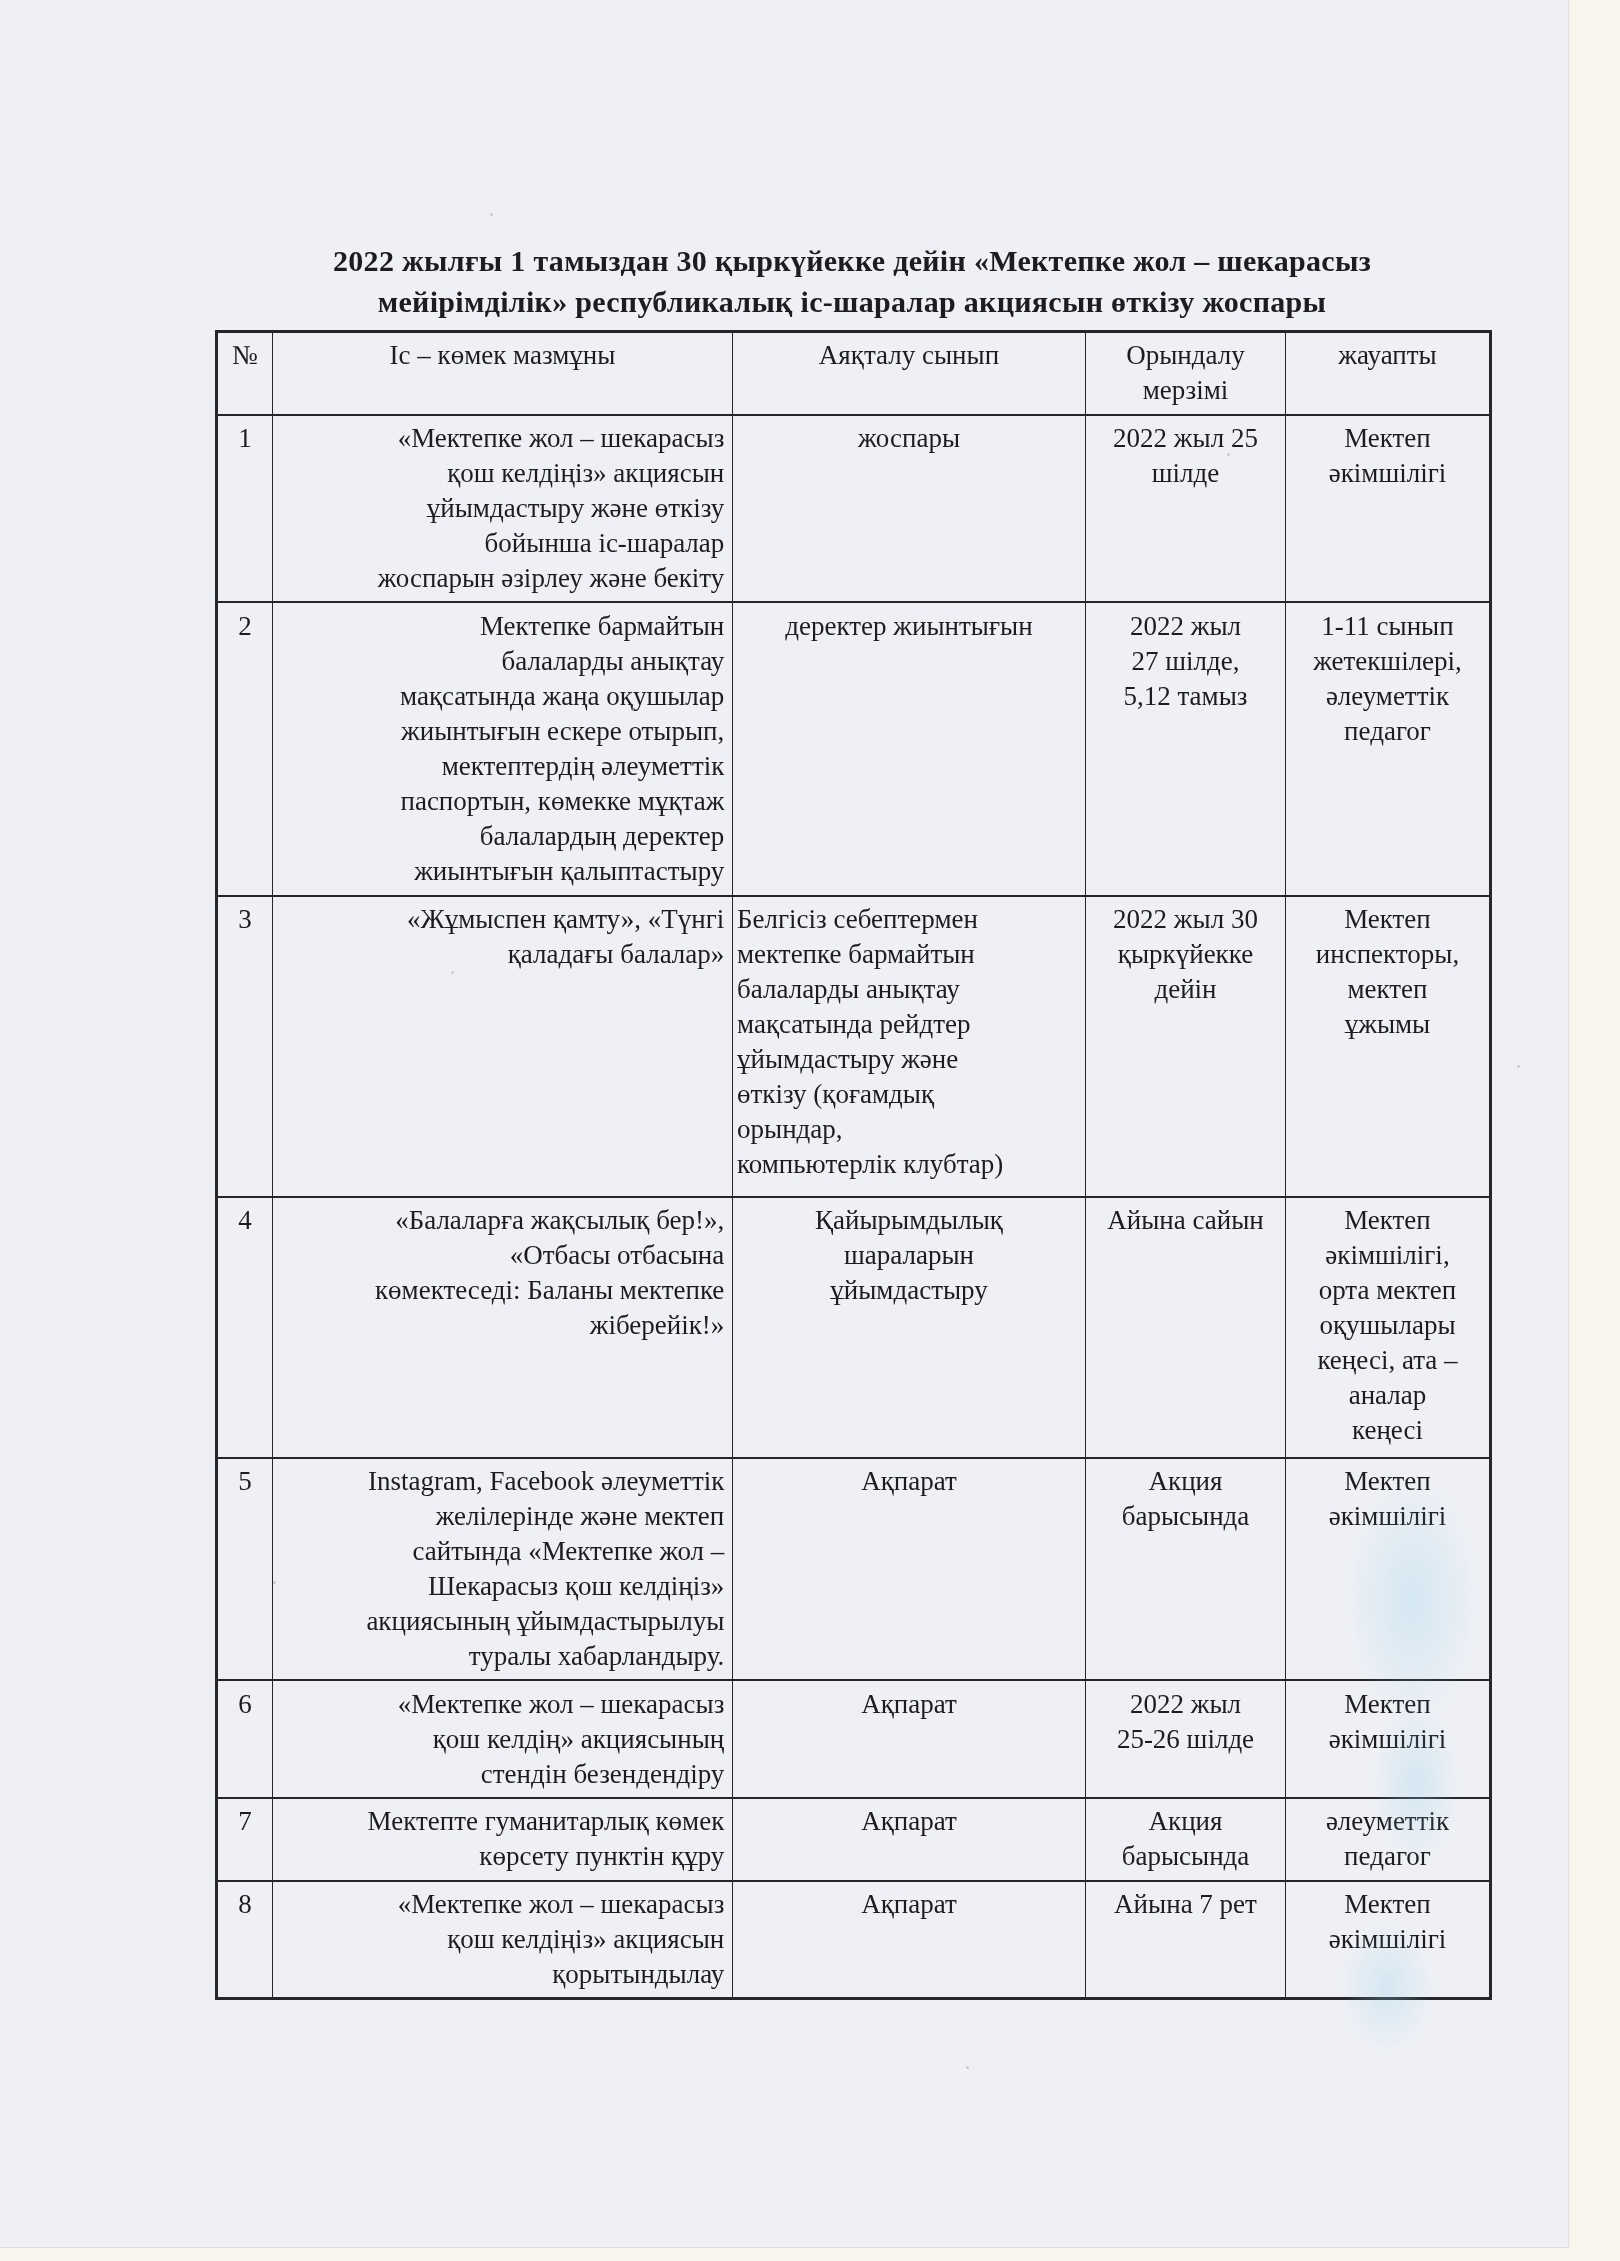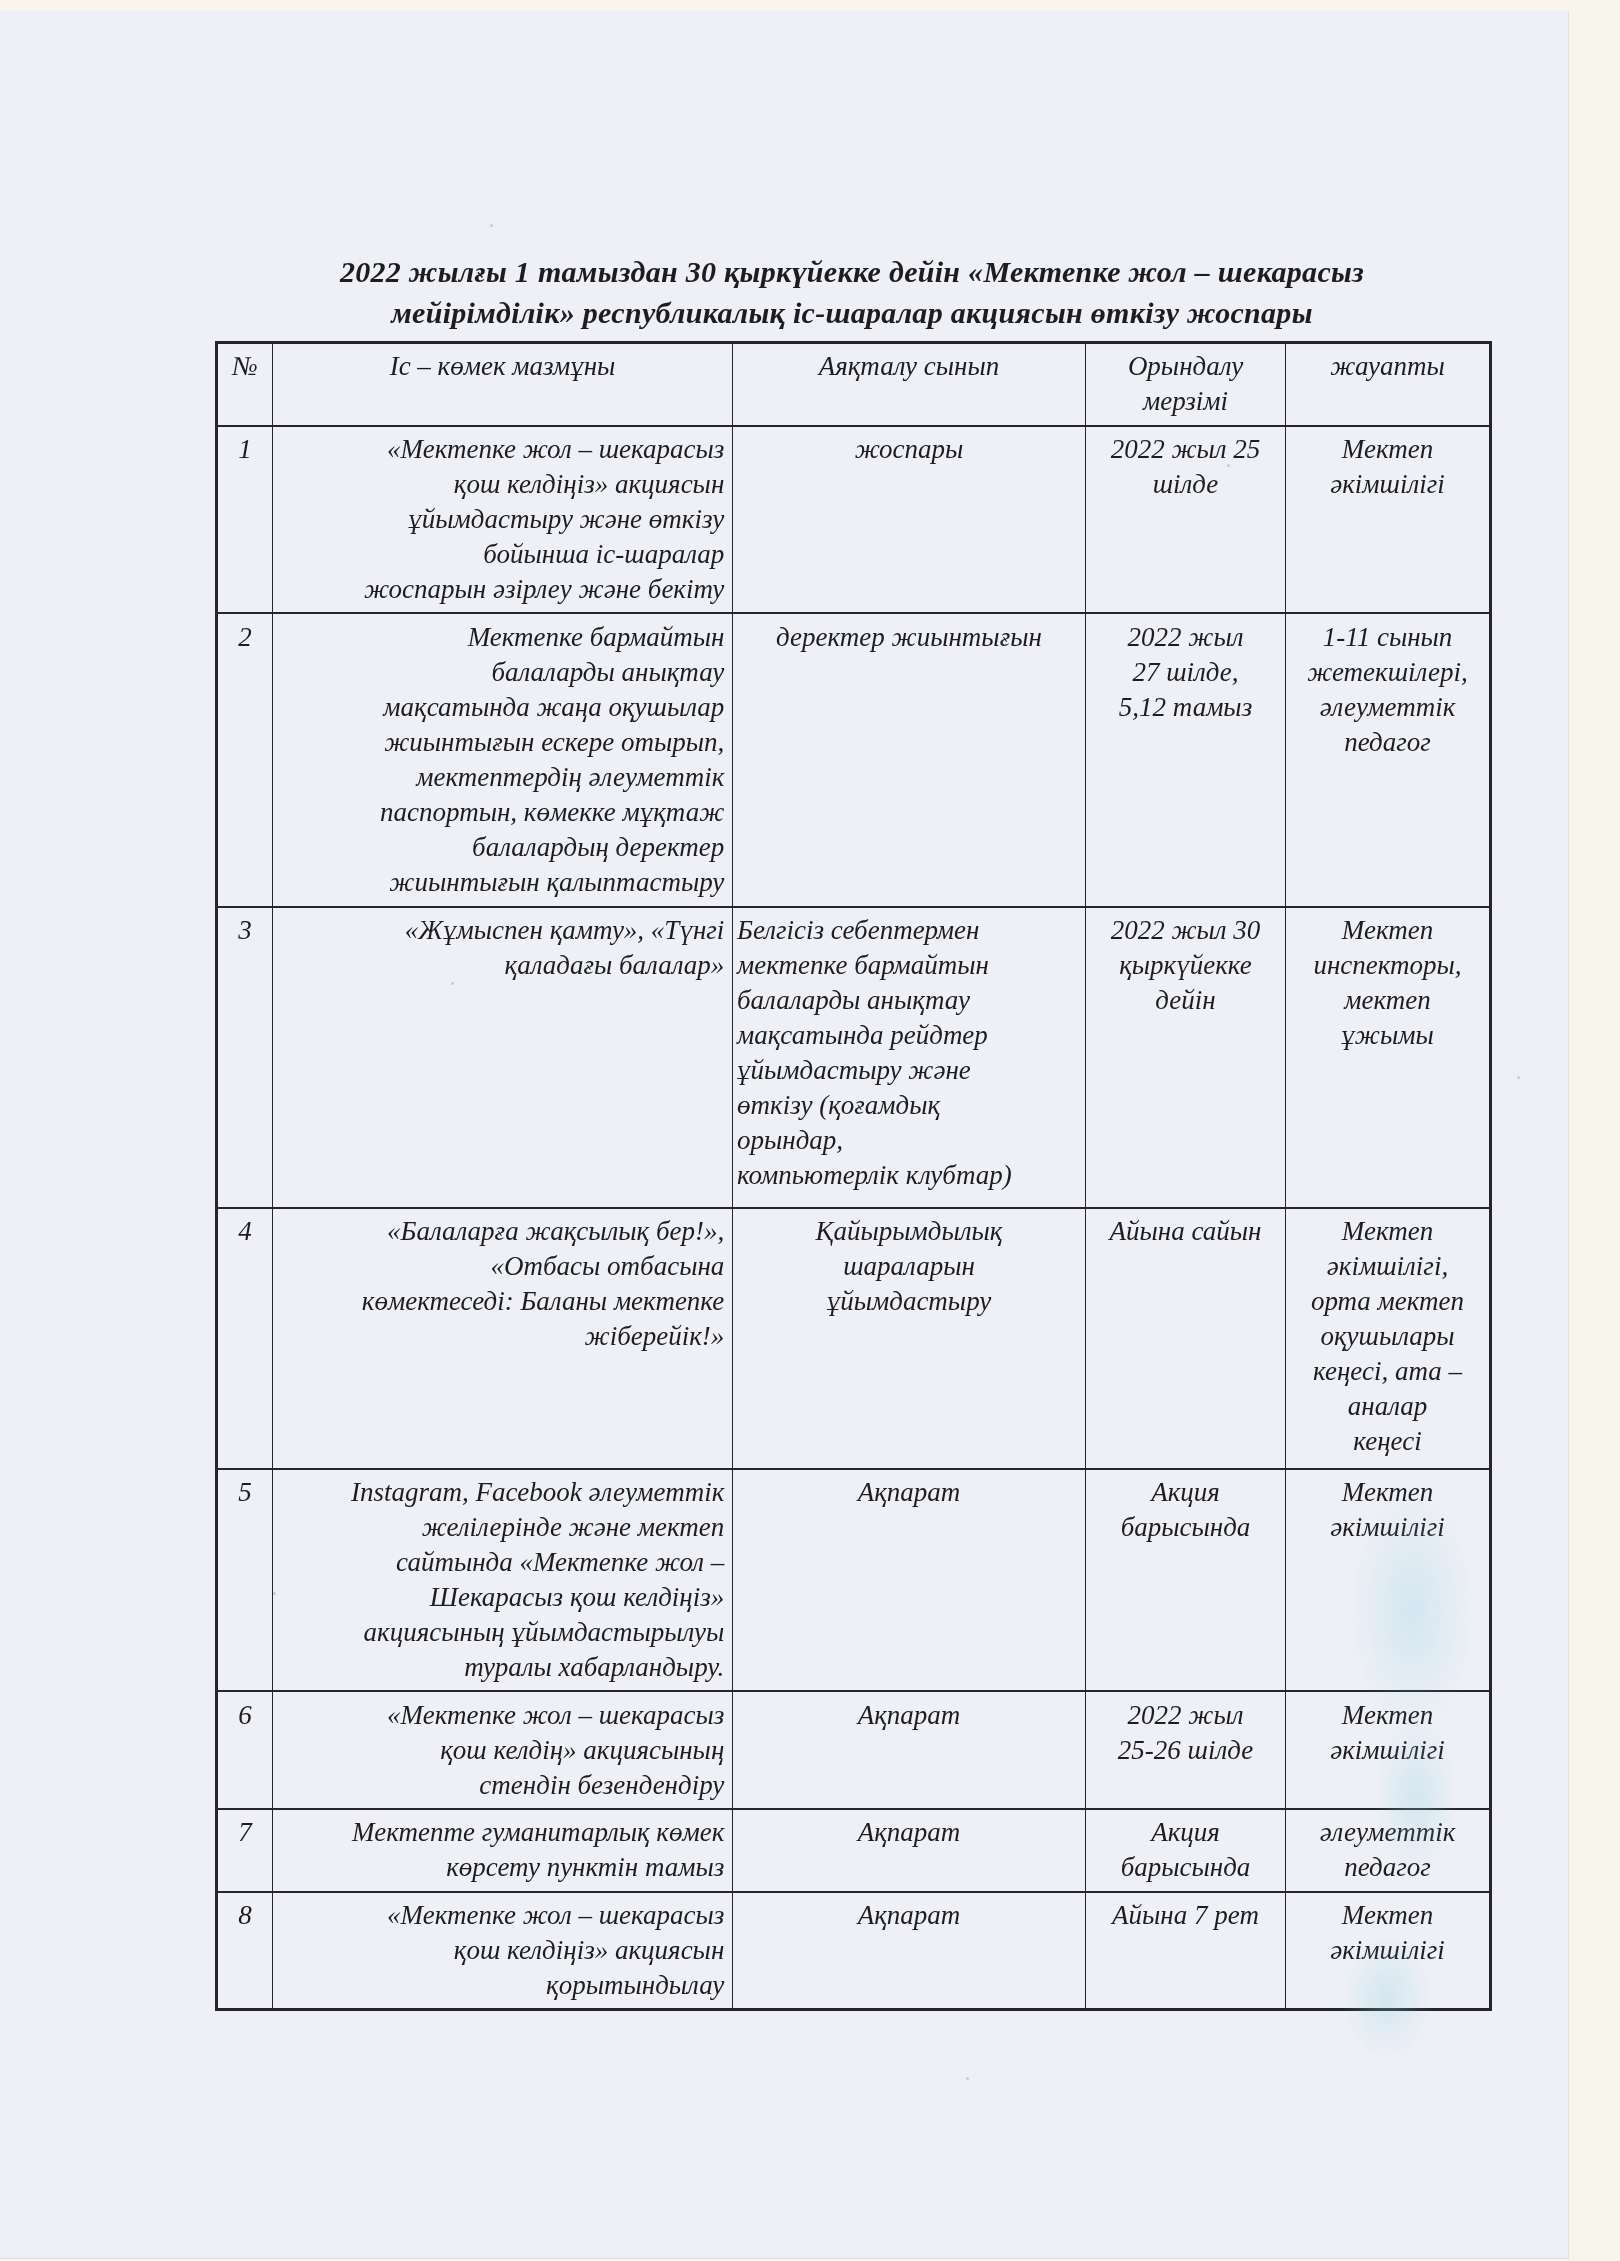"2022 жылғы 1 тамыздан 30" .page { font-style: italic -> none; top: 11px -> 0 }
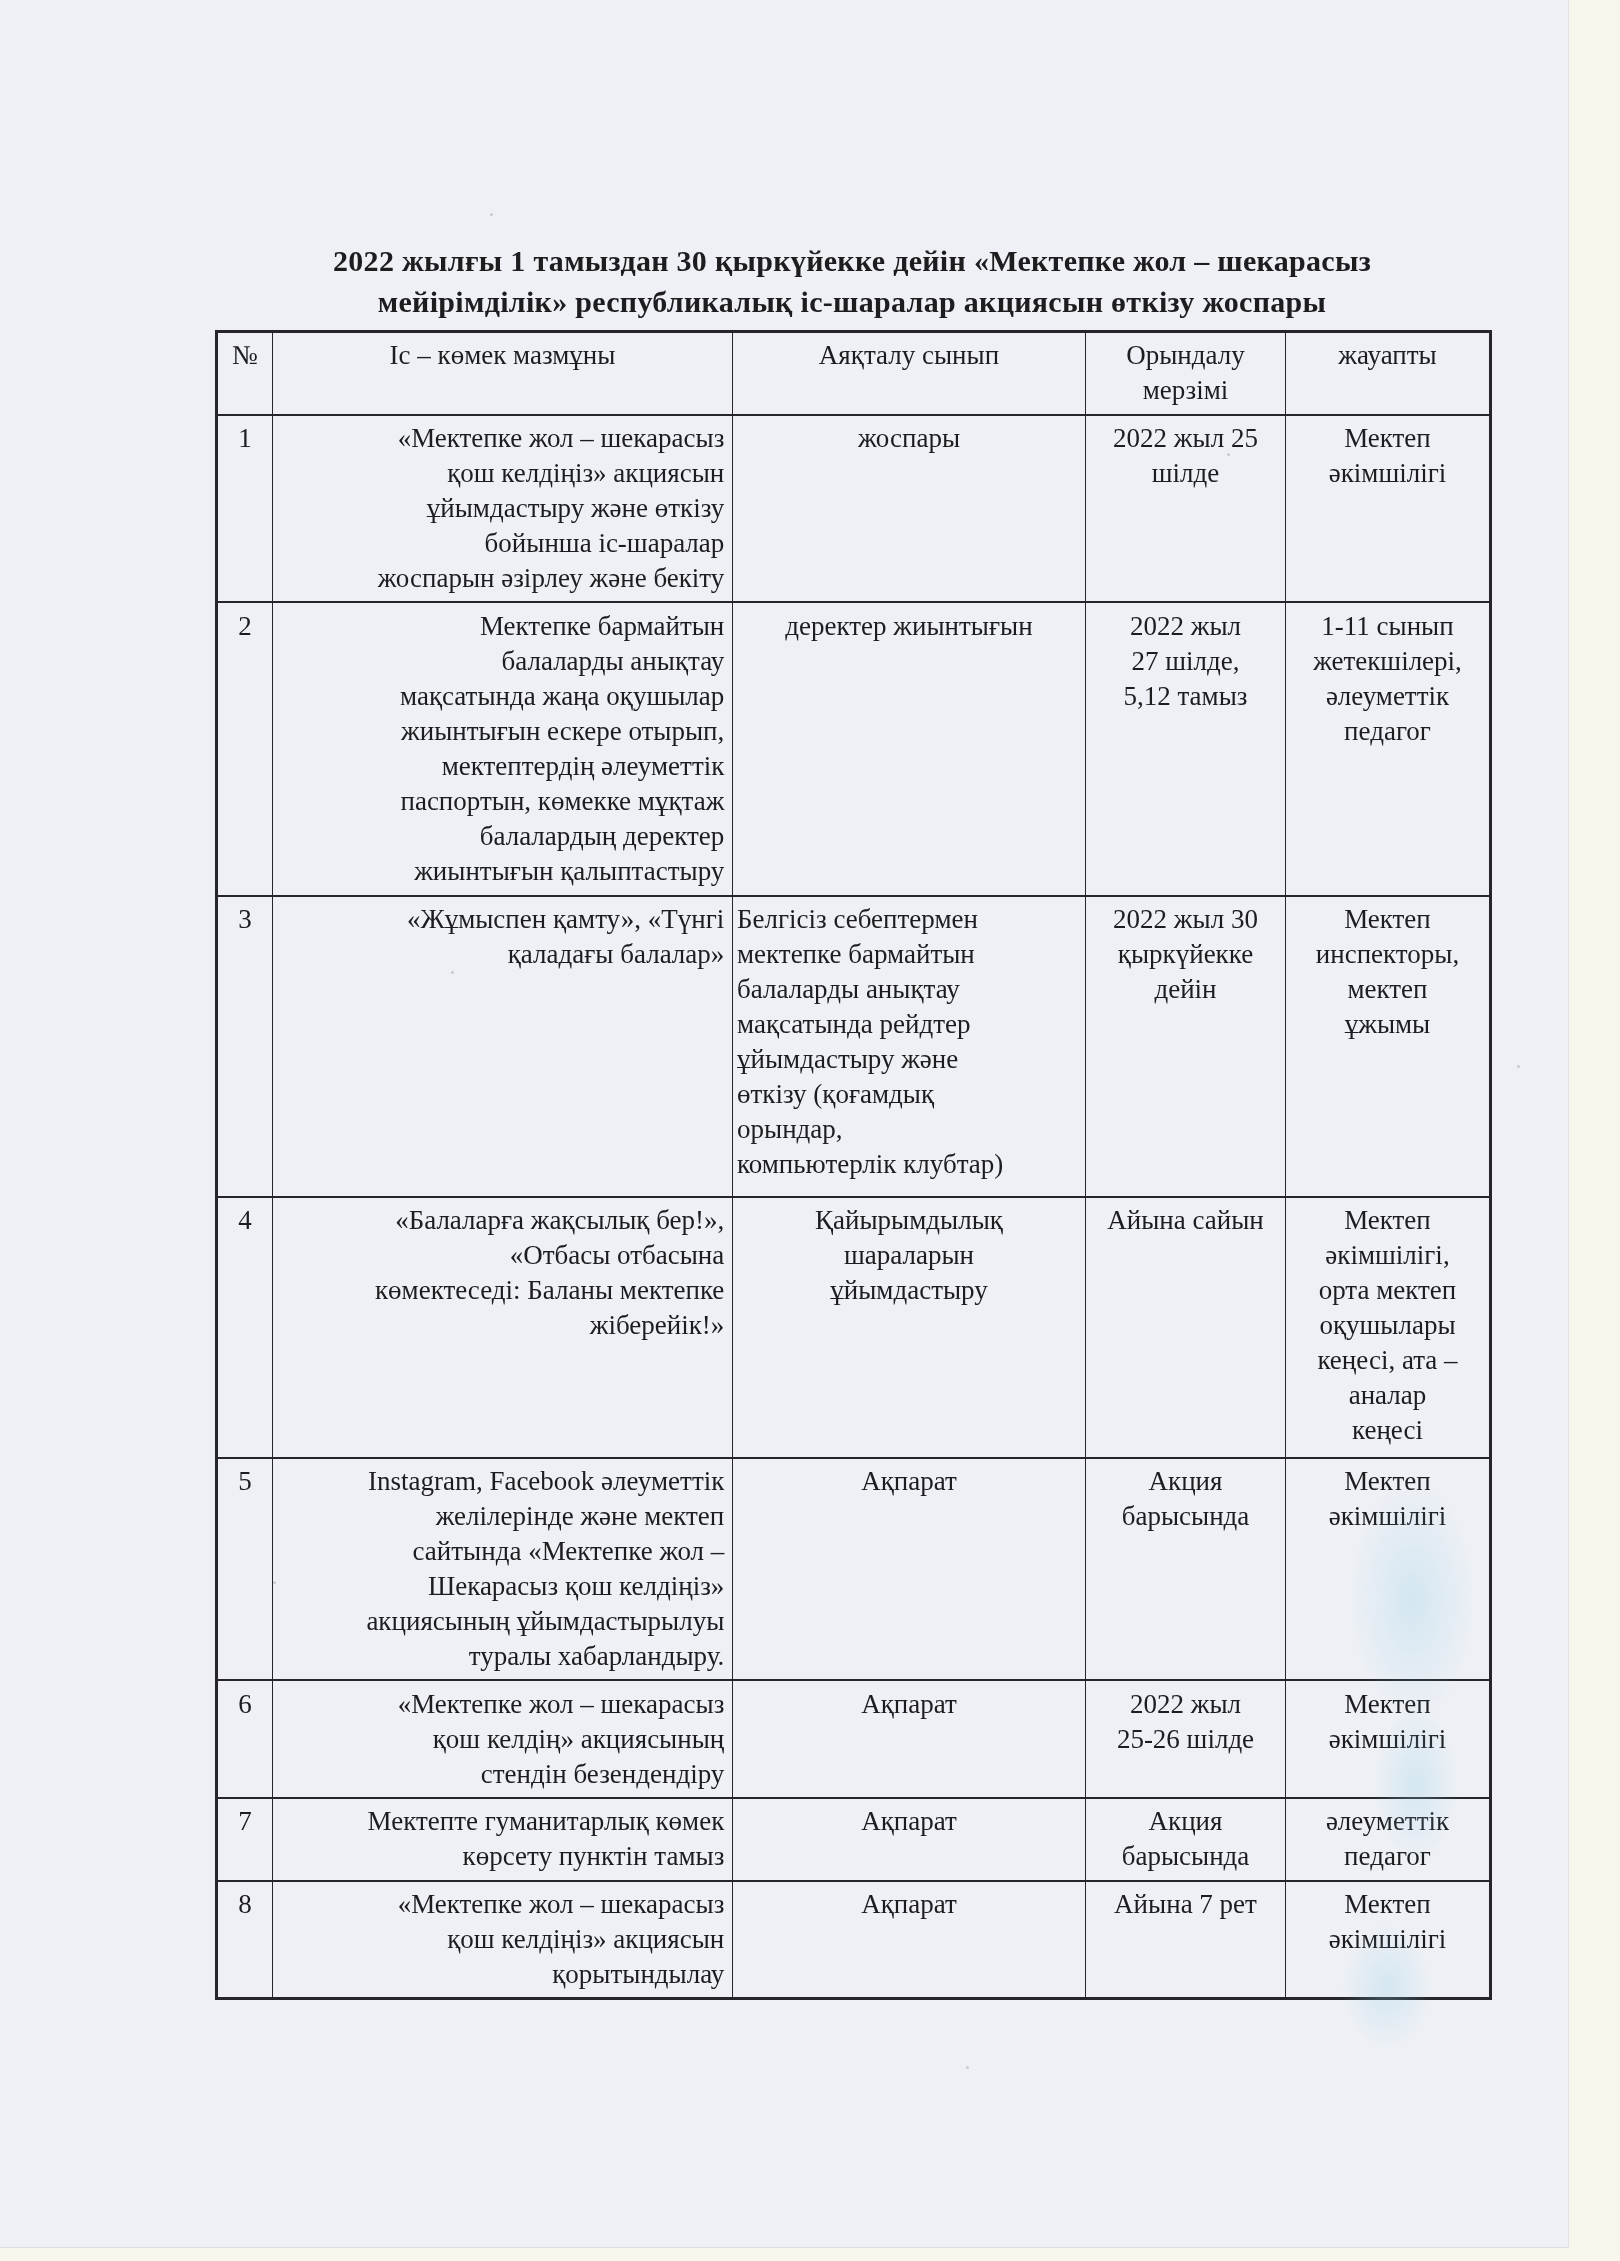"Мектепте гуманитарлық көмек" td.c2 { text: тамыз -> құру }
